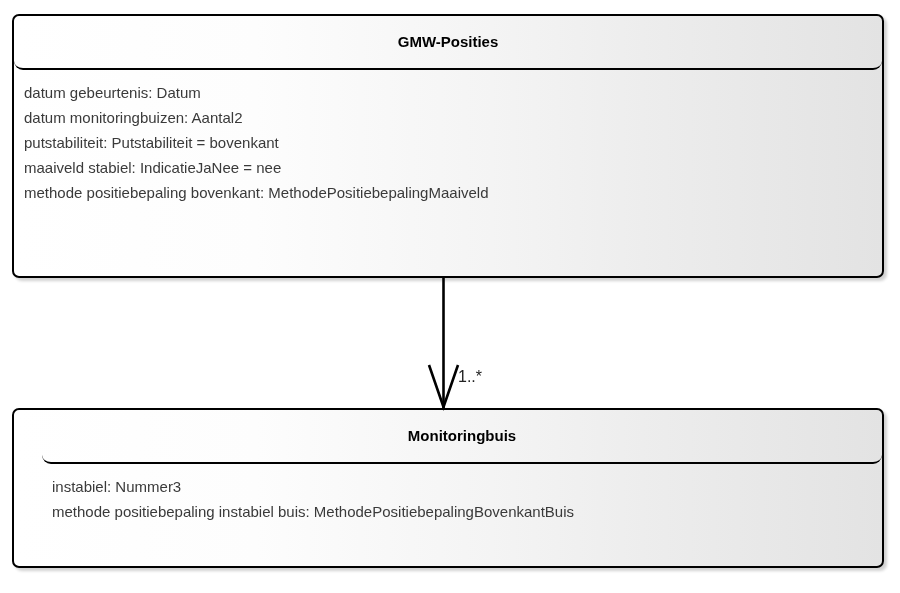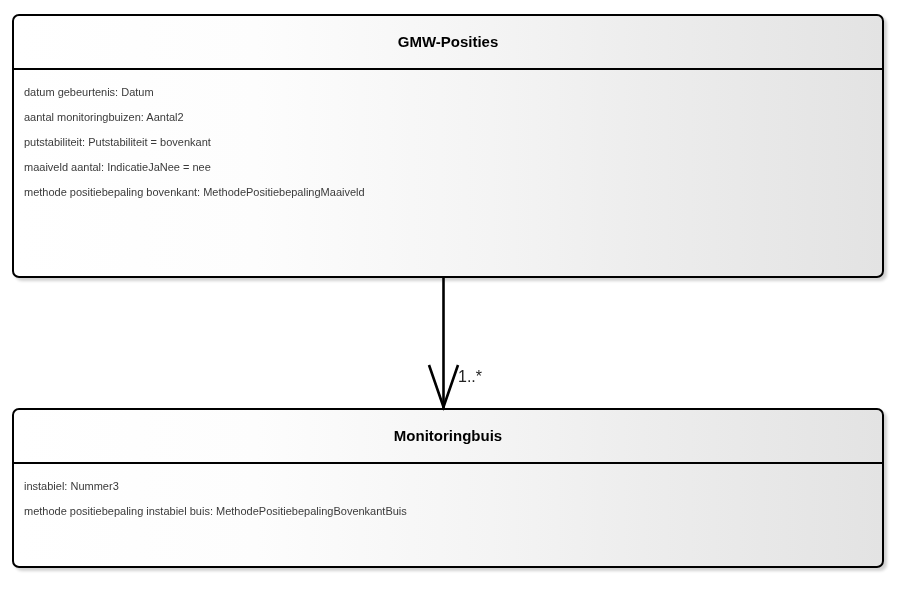"GMW-Posities" .uml-header { border-radius: none -> 9px }
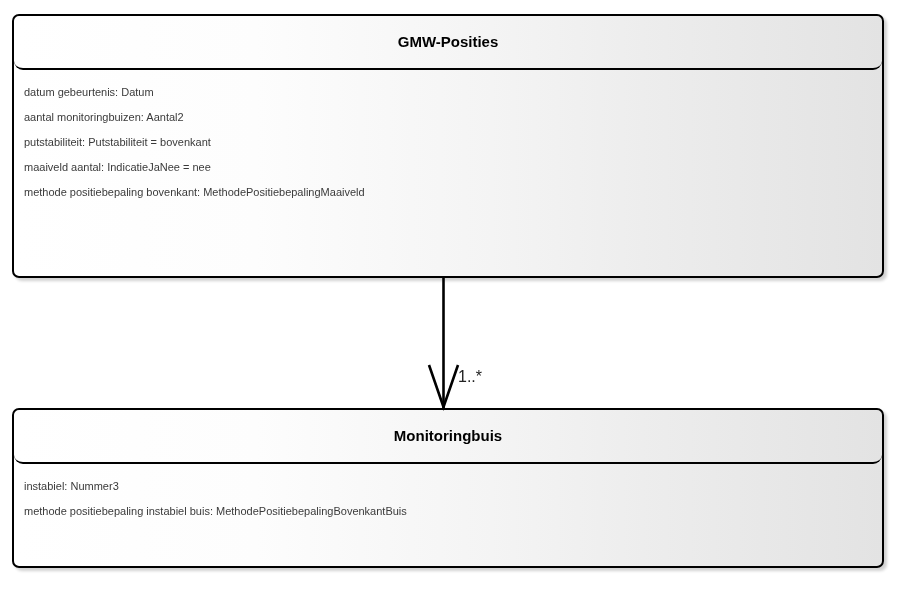"datum gebeurtenis: Datum" .uml-attr { font-size: 11px -> 15px }
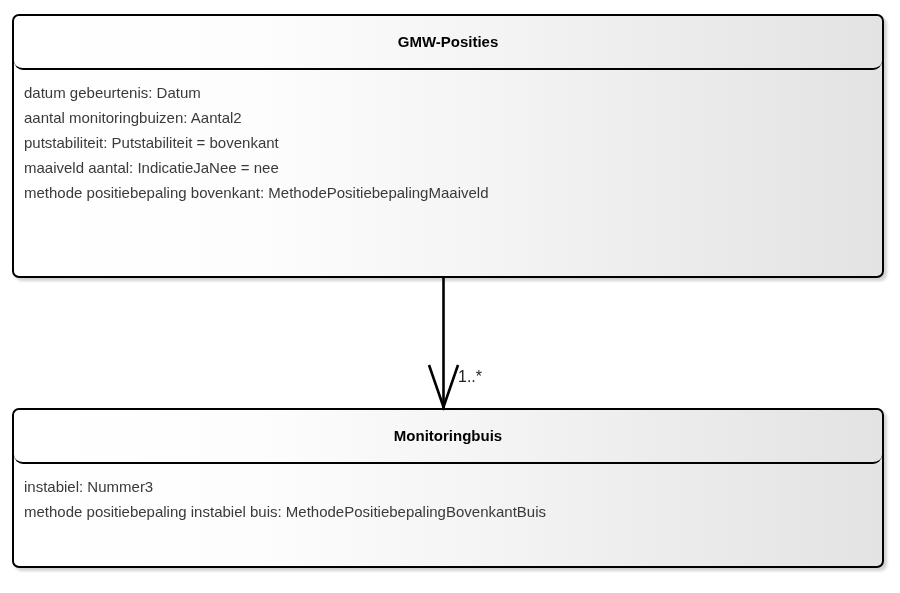"aantal monitoringbuizen: Aantal2" div.uml-attr { text: aantal -> datum }
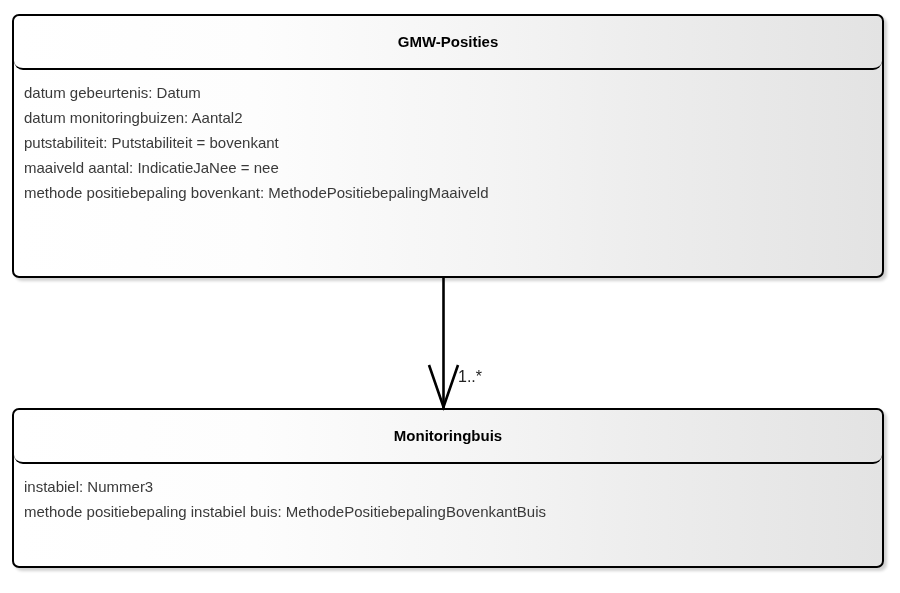"maaiveld aantal: IndicatieJaNee = nee" div.uml-attr { text: aantal -> stabiel }
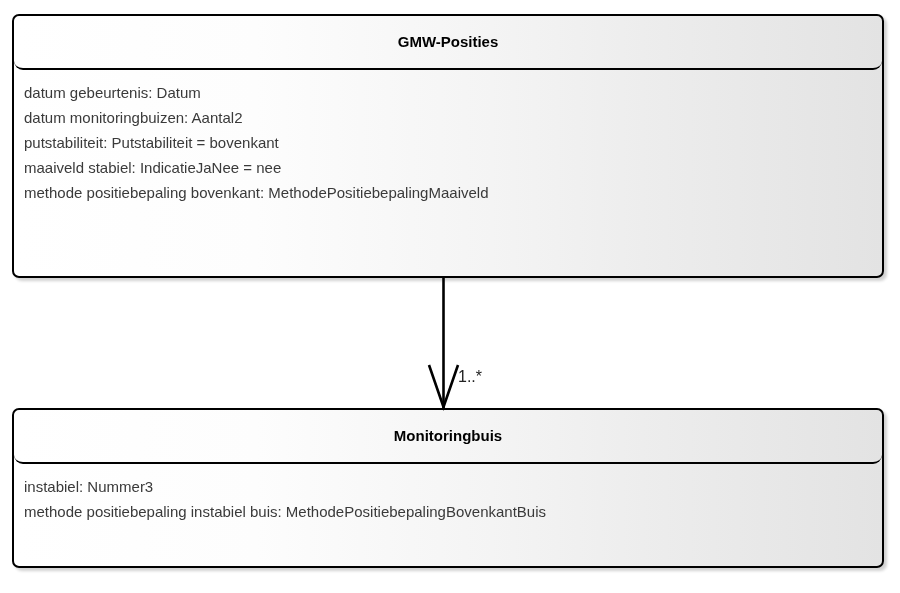"Monitoringbuis" #class-monitoringbuis { padding-left: none -> 28px }
